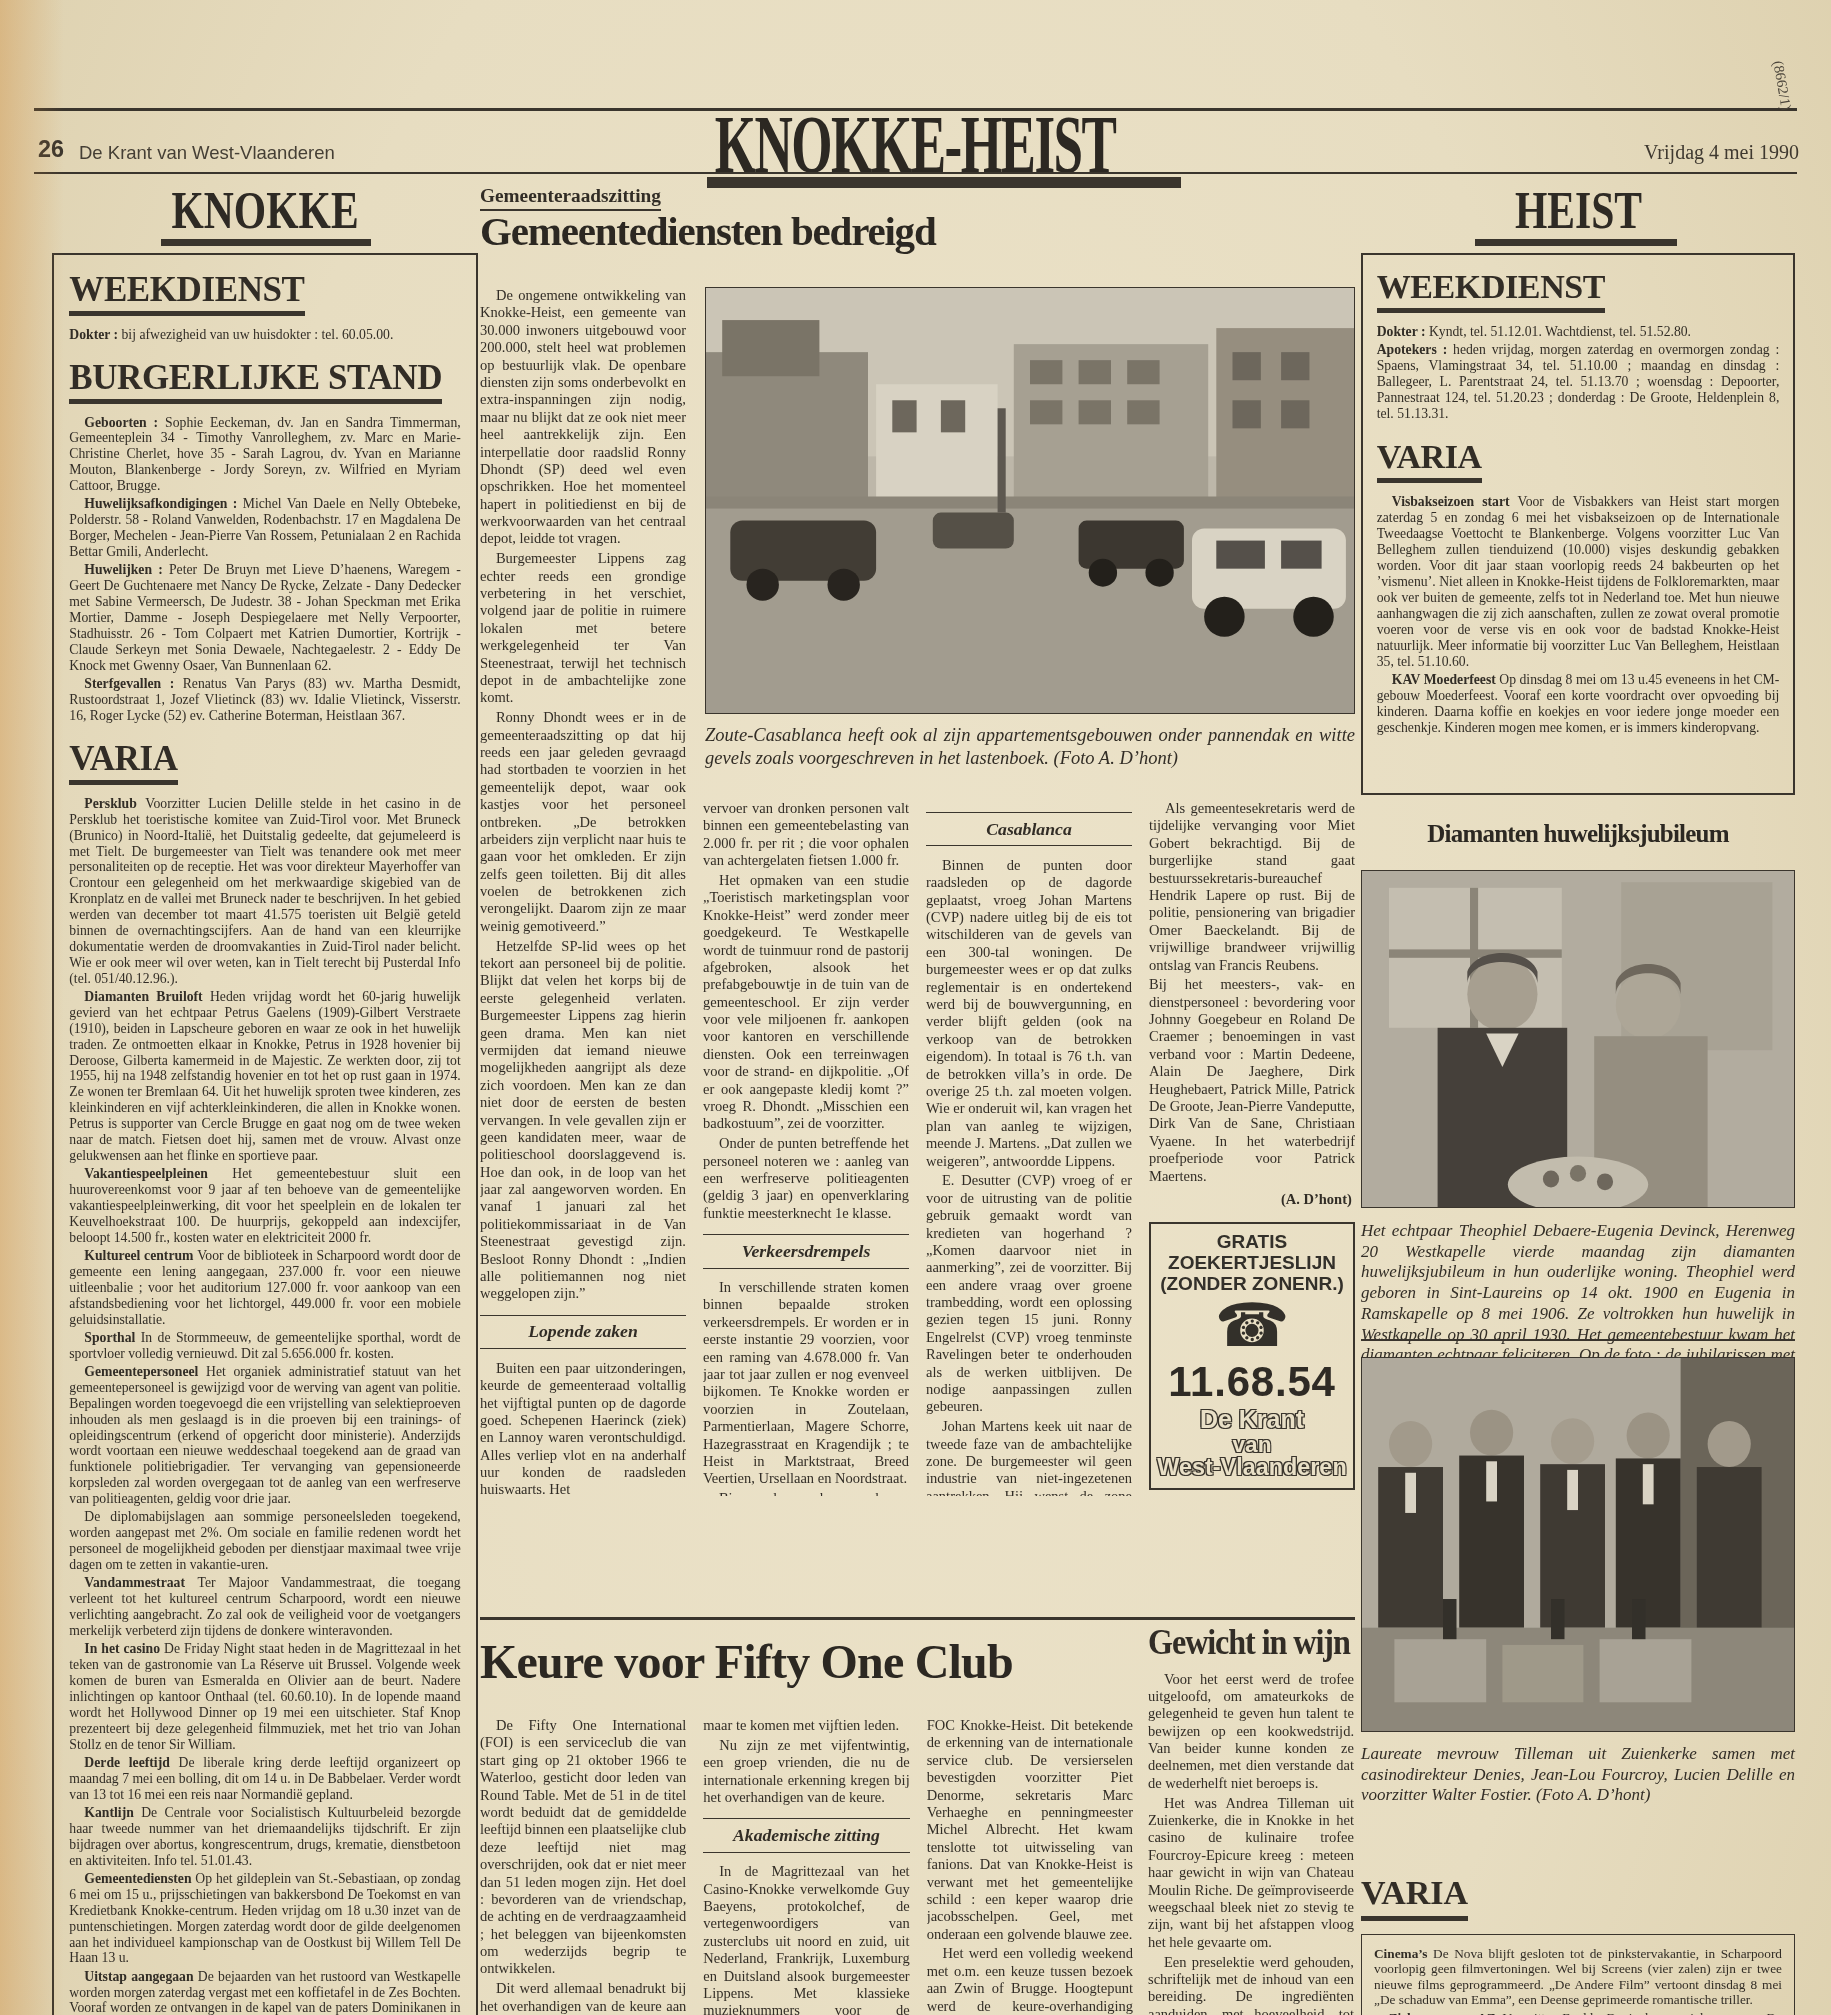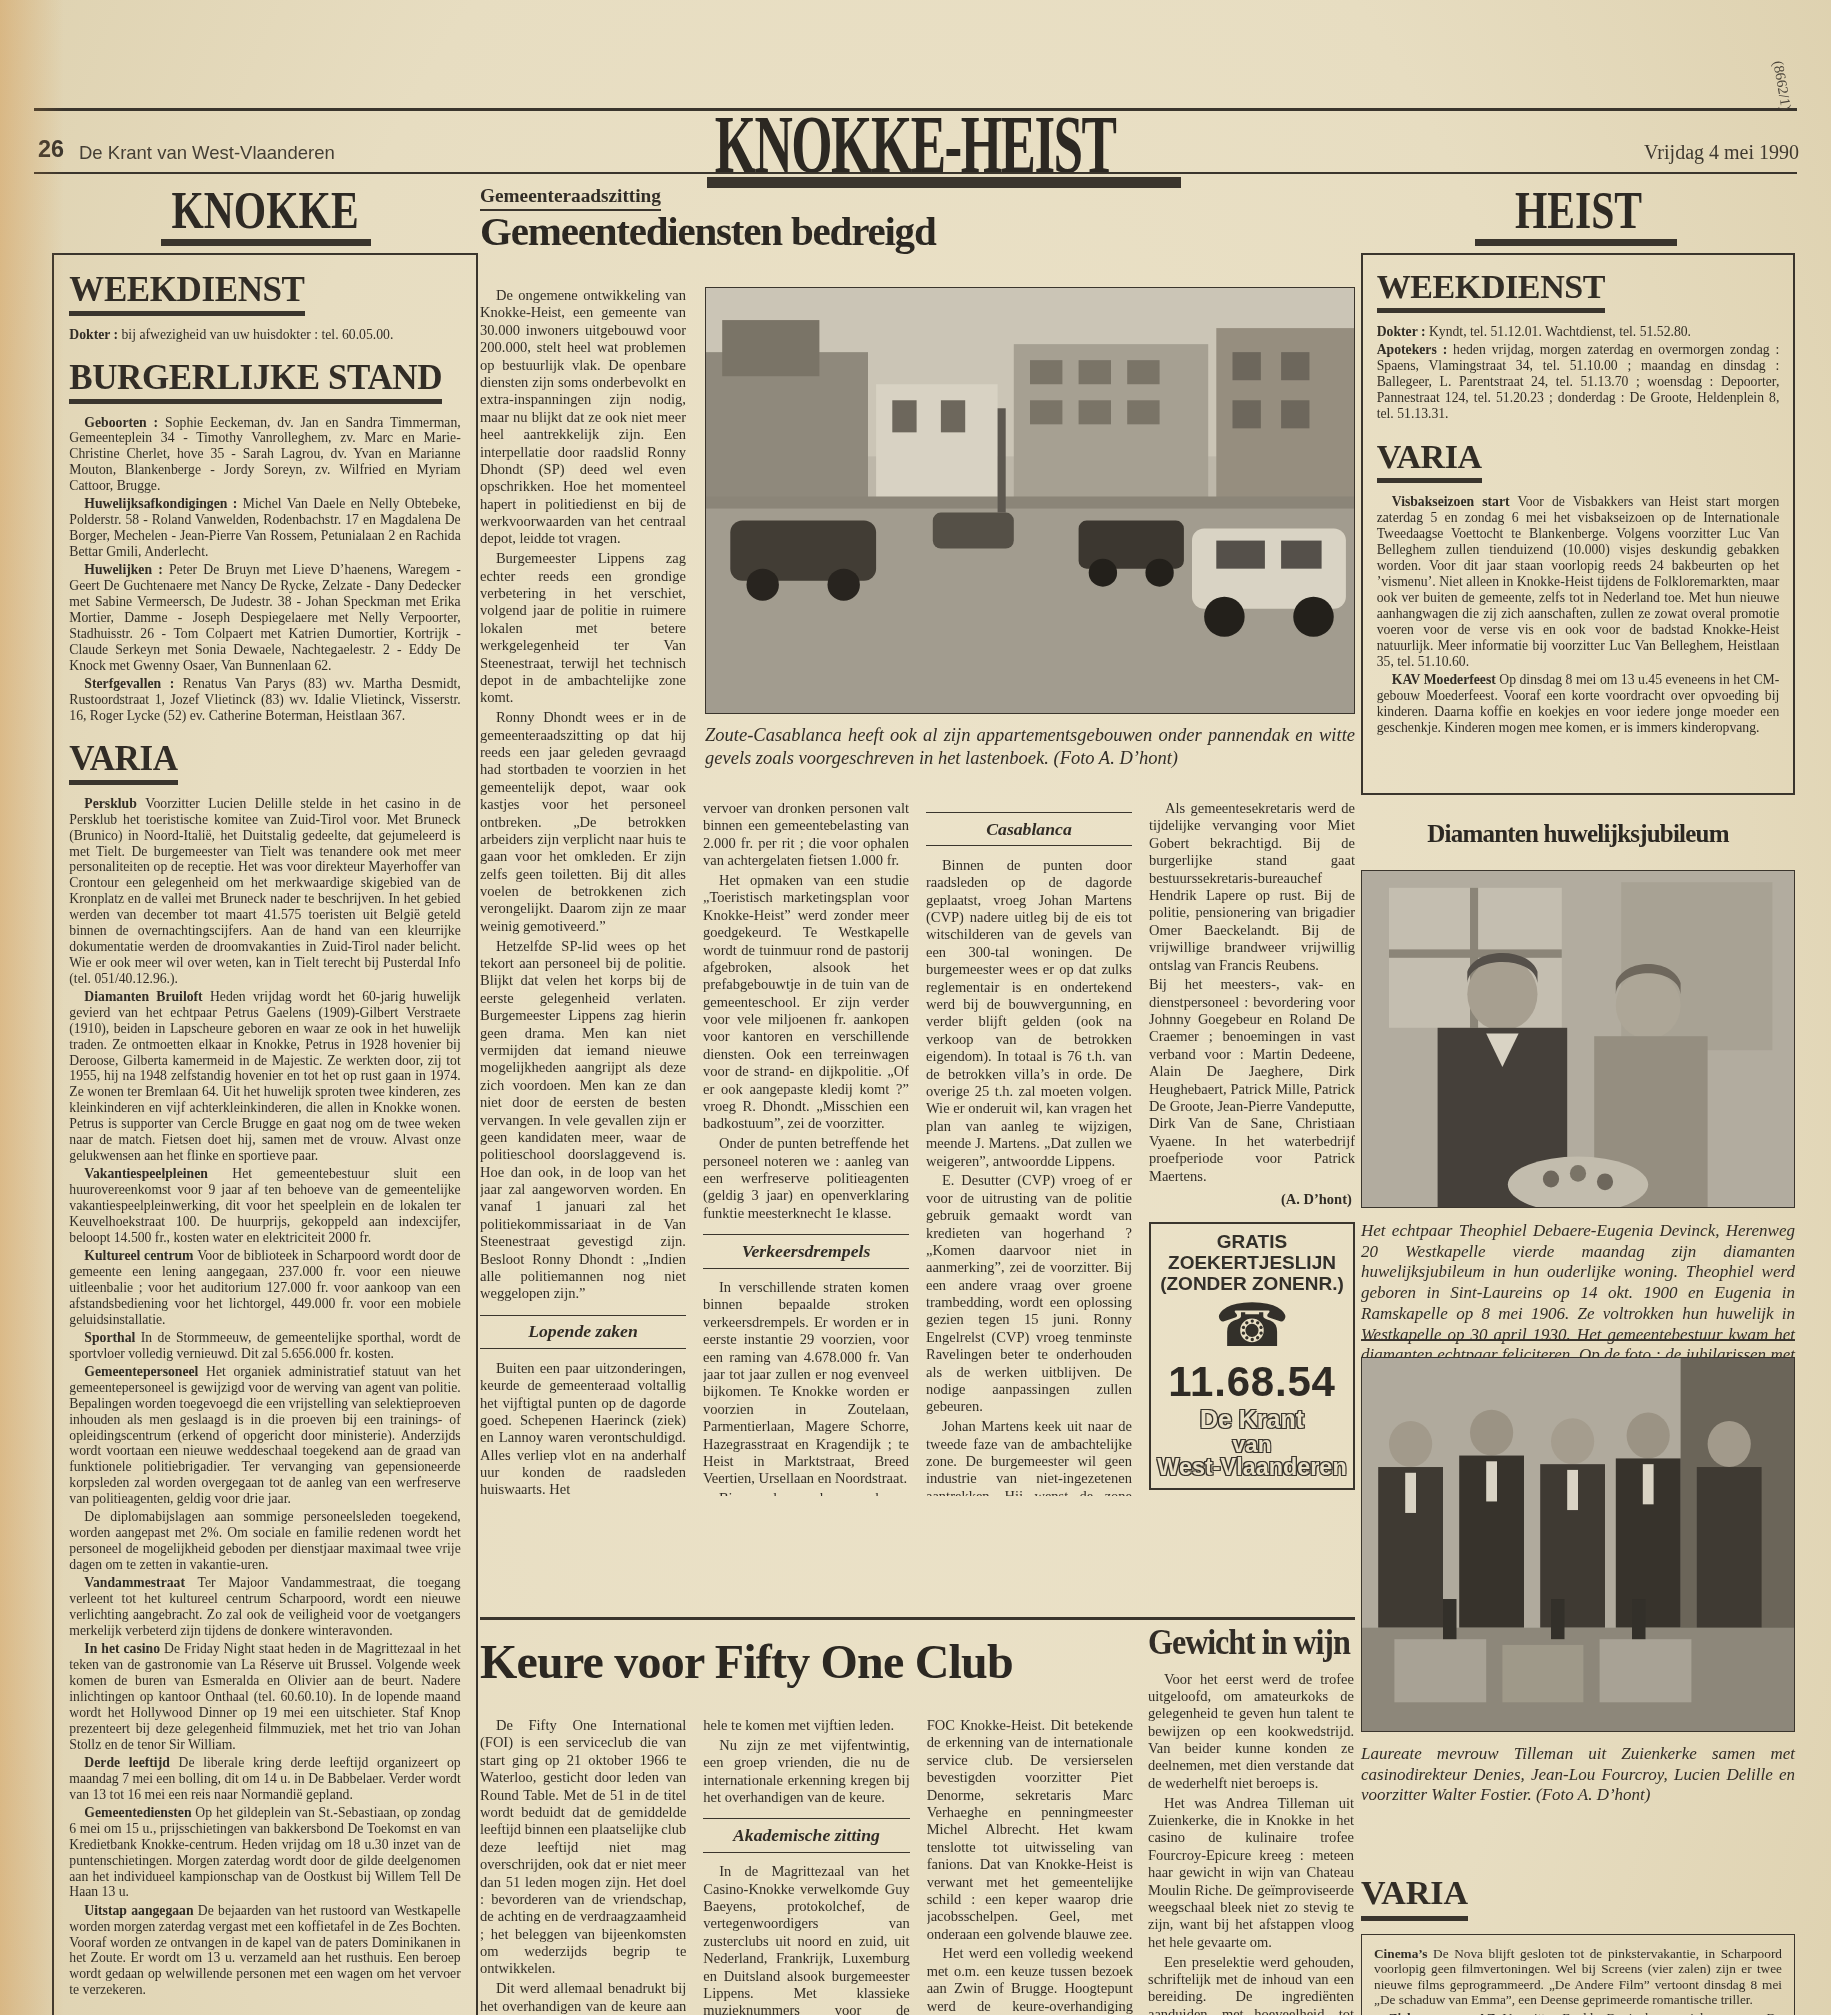"hele te komen met vijftien" p.para { text: hele -> maar }
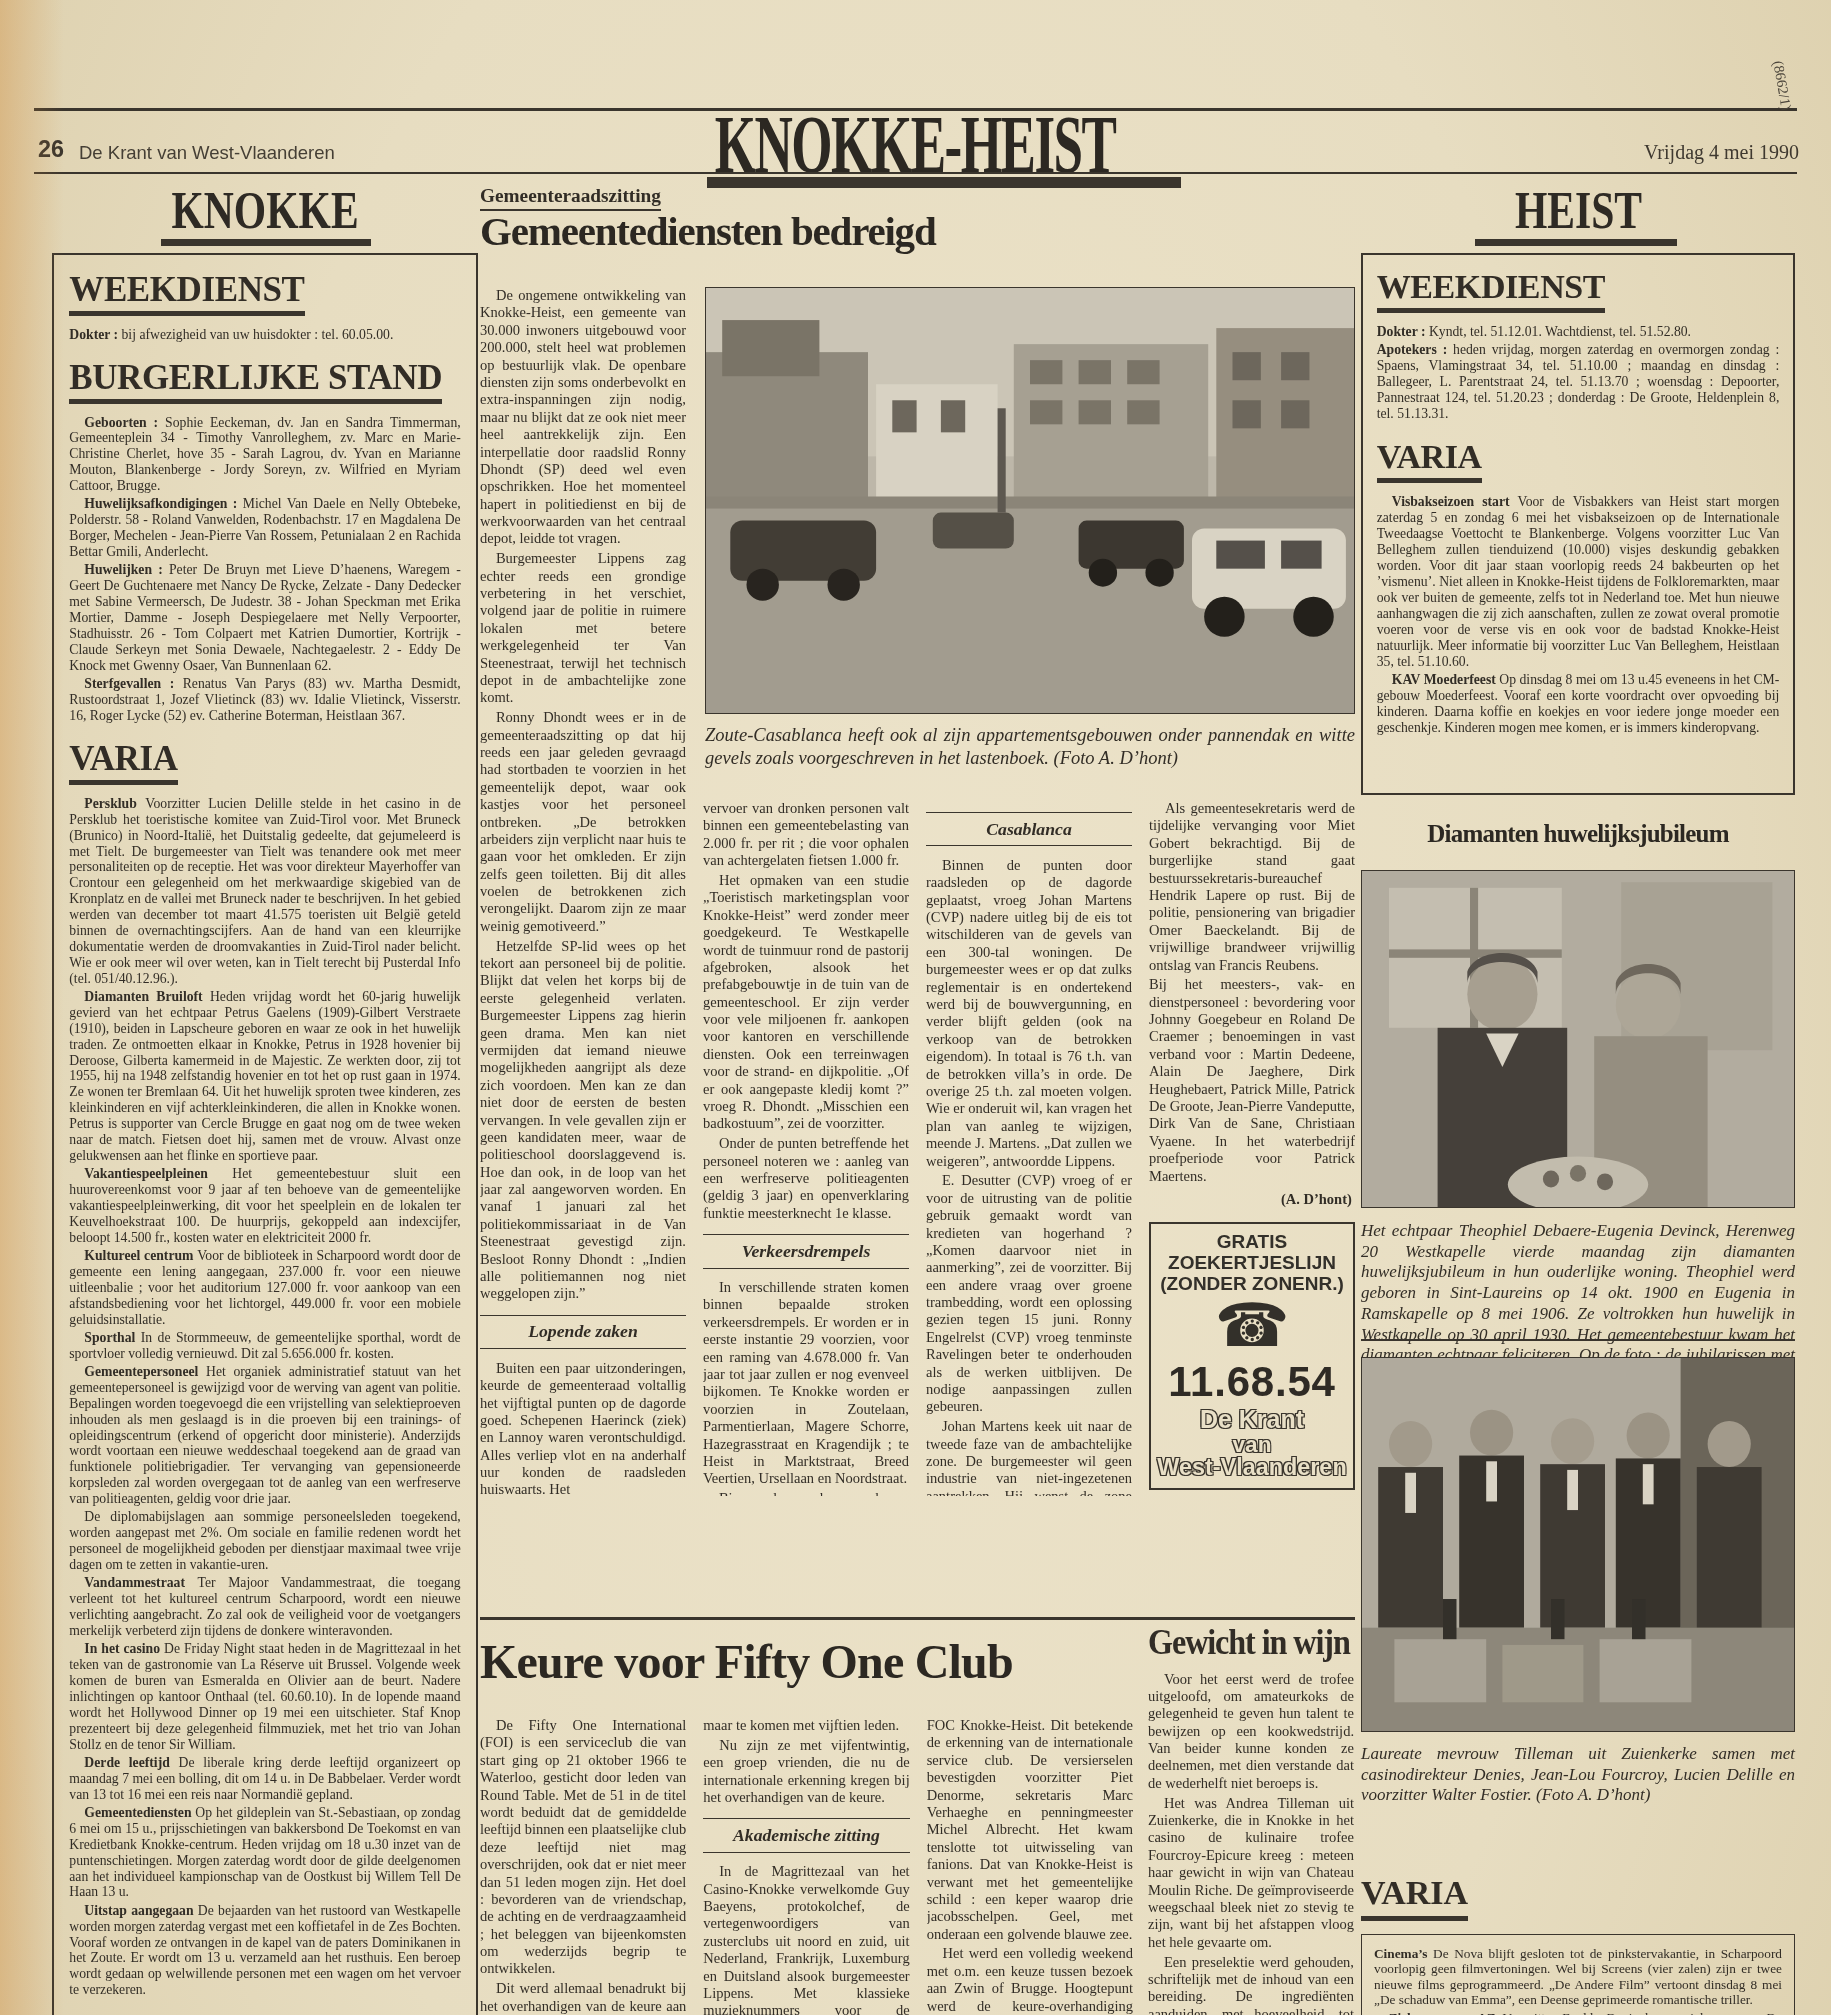"Kantlijn De Centrale voor Socialistisch" p.para { html: none -> <p><b>Kantlijn </b>De Centrale voor Socialistisch Kultuurbeleid bezorgde haar tweede nummer van het driemaandelijks tijdschrift. Er zijn bijdragen over abortus, kongrescentrum, drugs, krematie, dienstbetoon en aktiviteiten. Info tel. 51.01.43.</p> }
